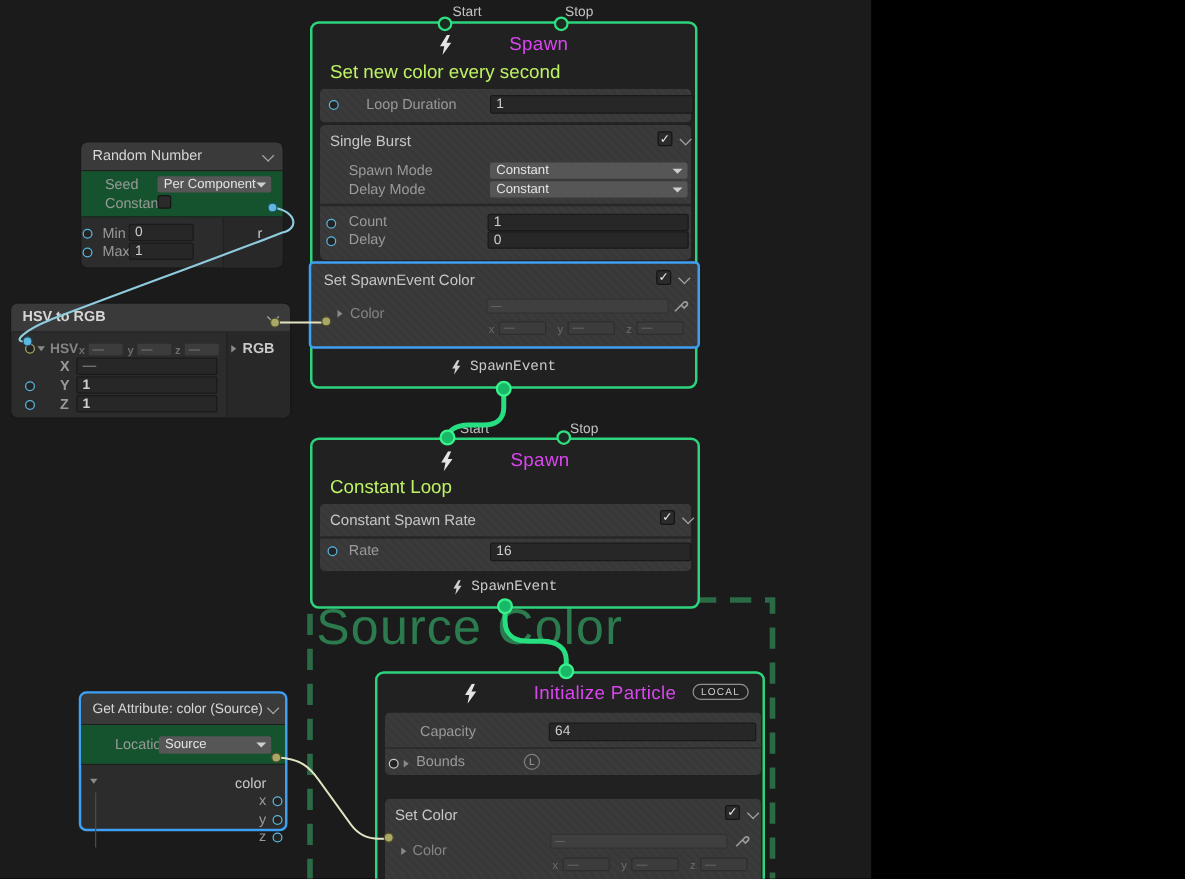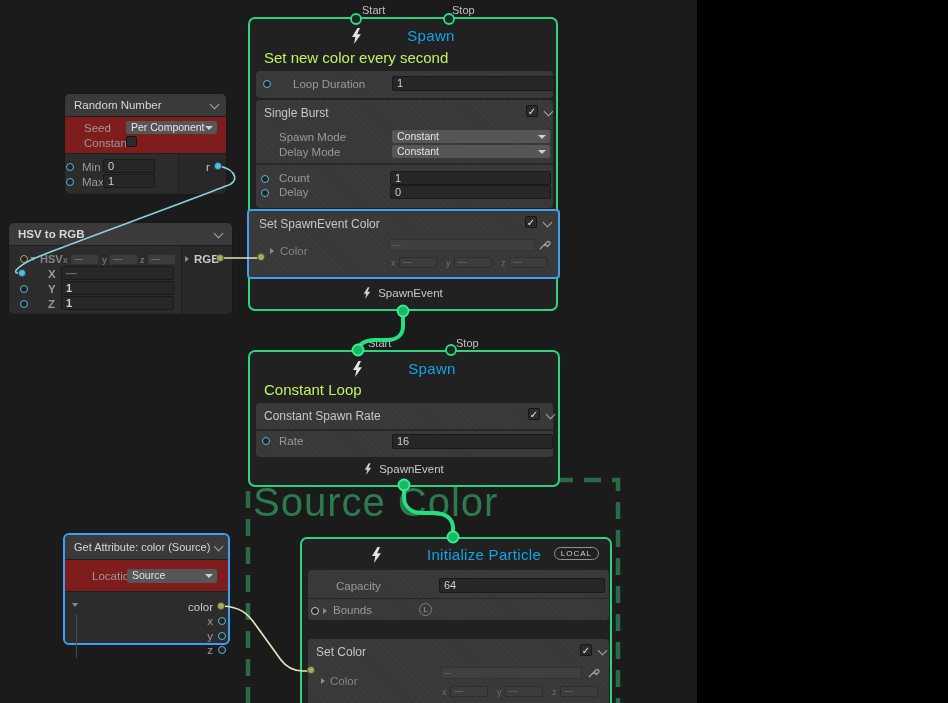"Spawn" .ctx-title { color: #0ea5e9 -> #d946ef }
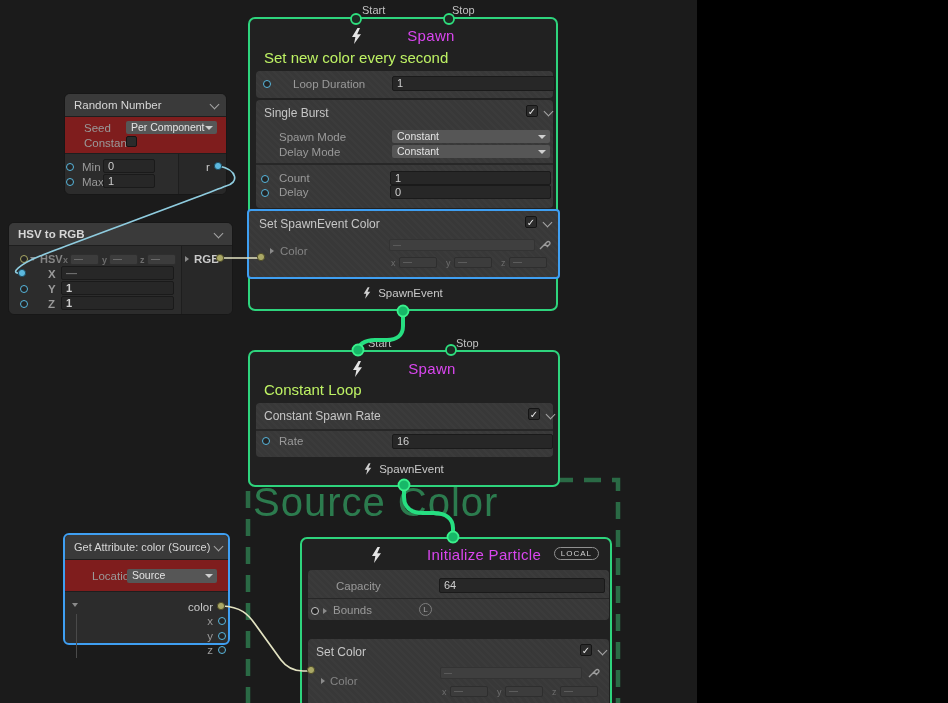"Random Number" .op { margin-top: none -> 20px }
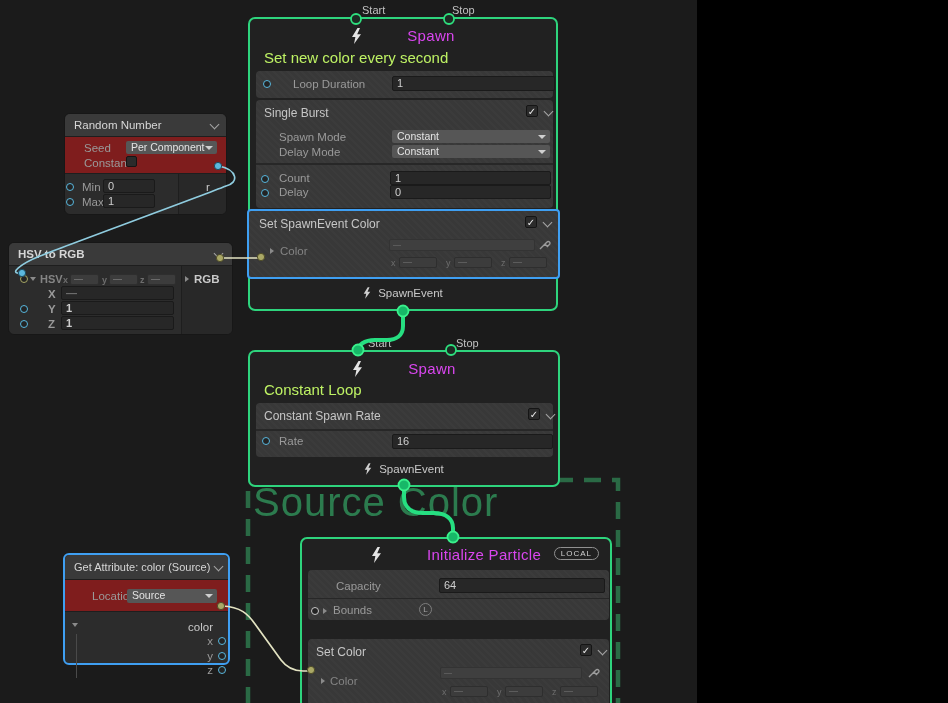"Seed" .sect { background: #7f1d1d -> #14532d }
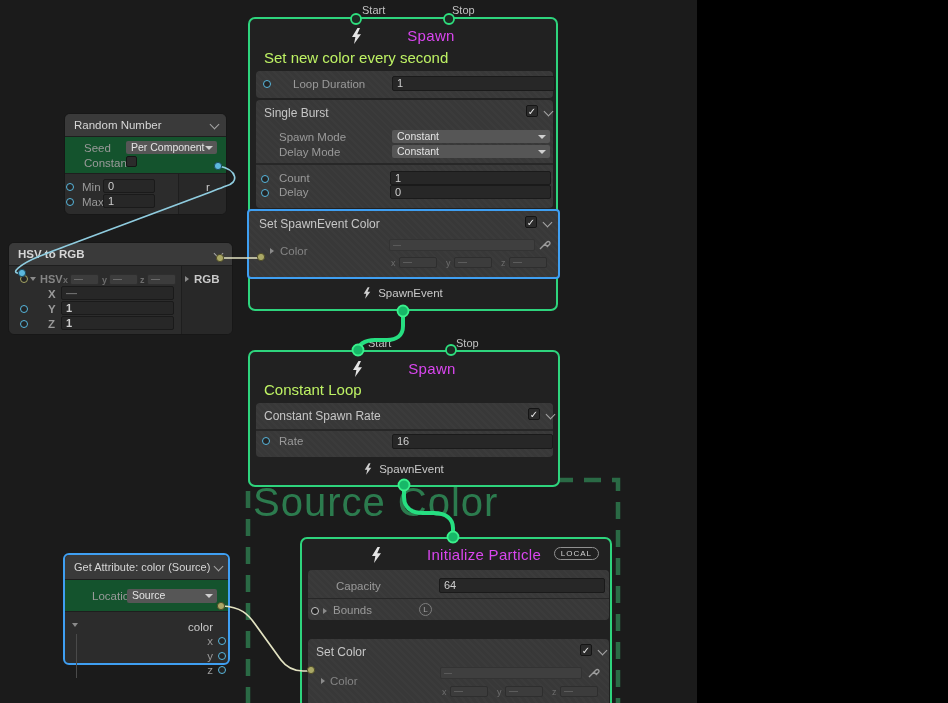"SpawnEvent" .footer span { font-family: none -> Liberation Mono, monospace }
